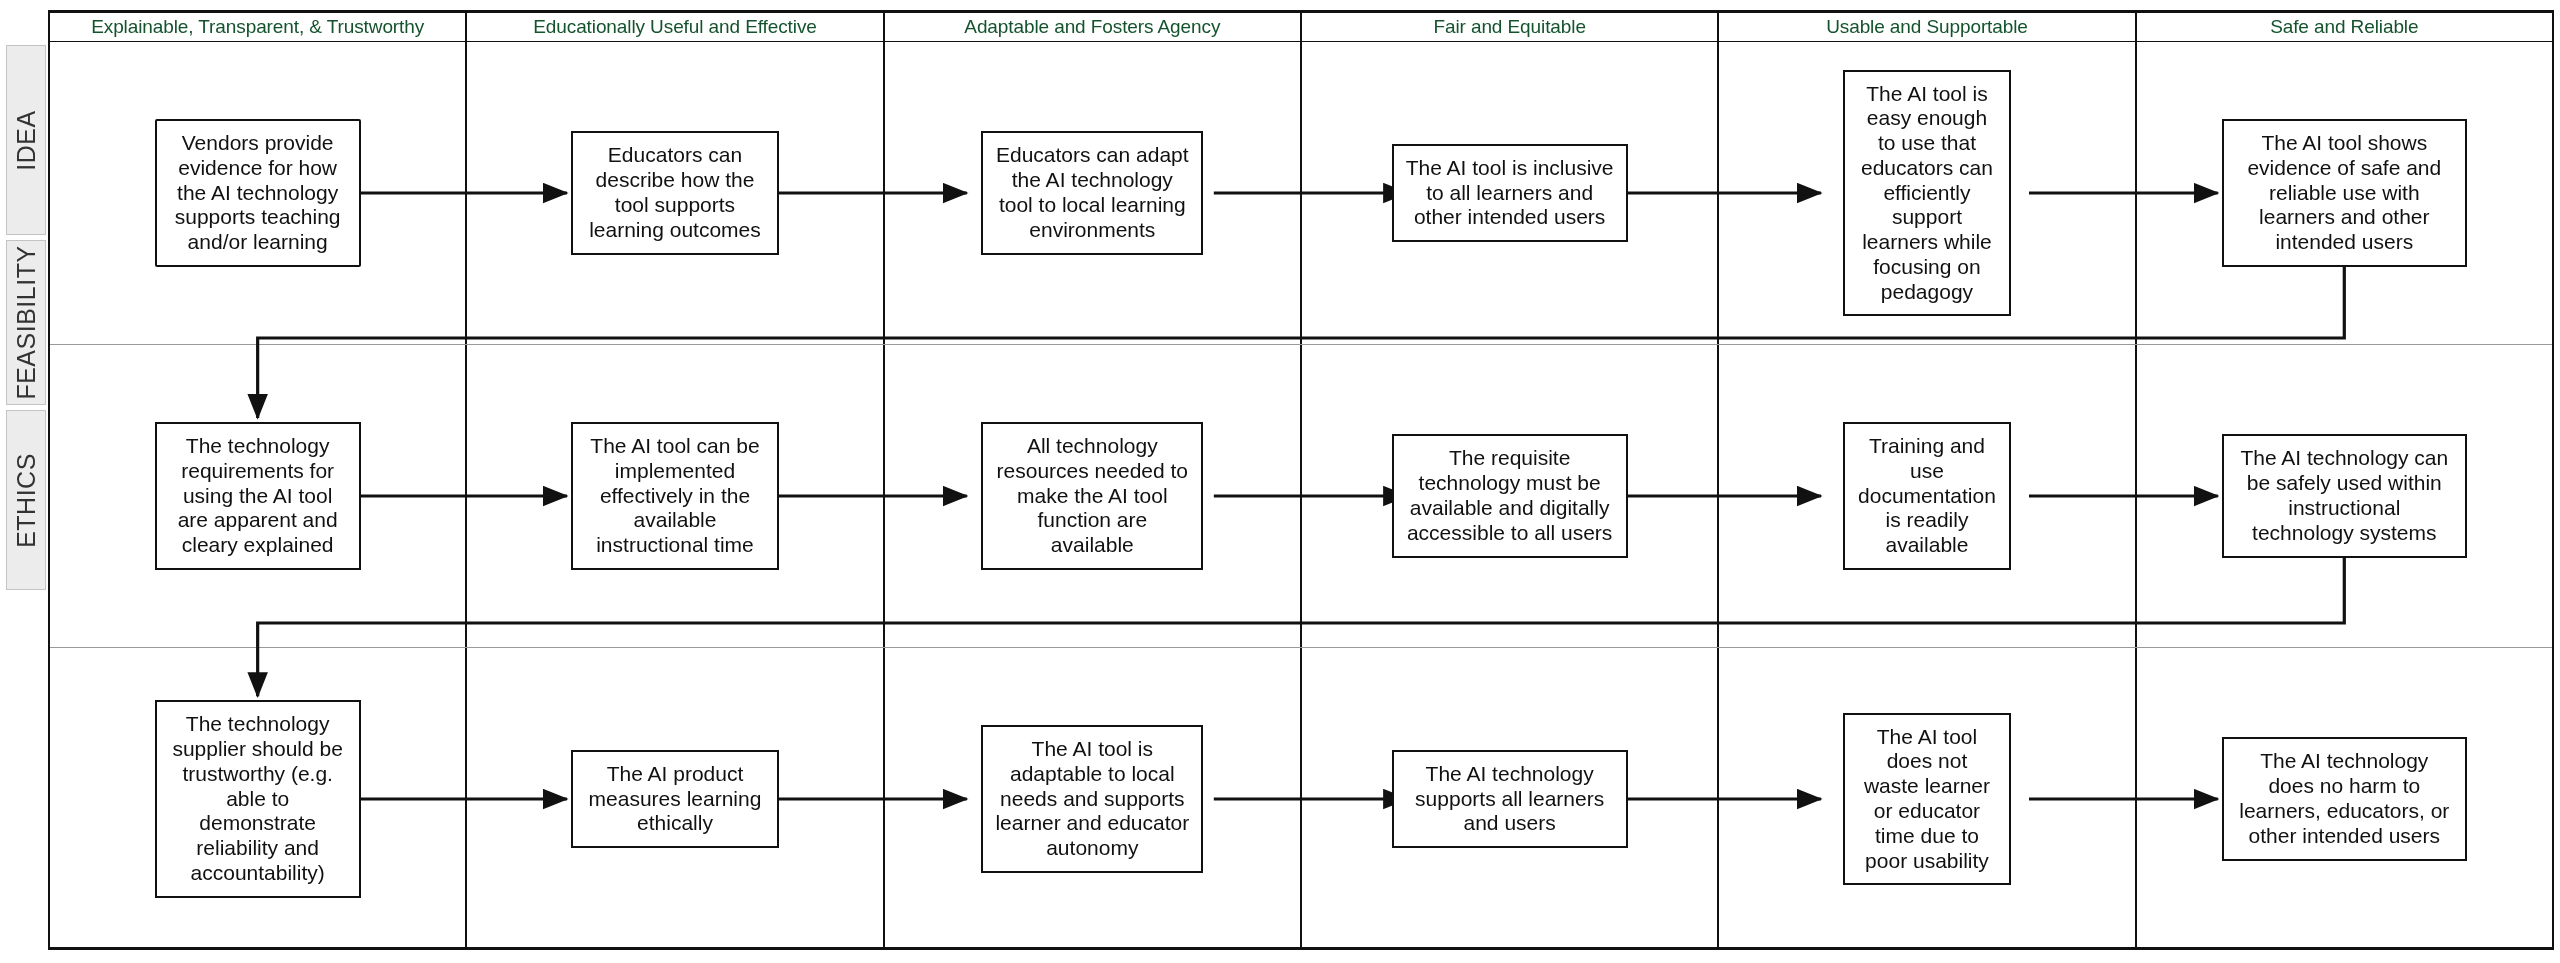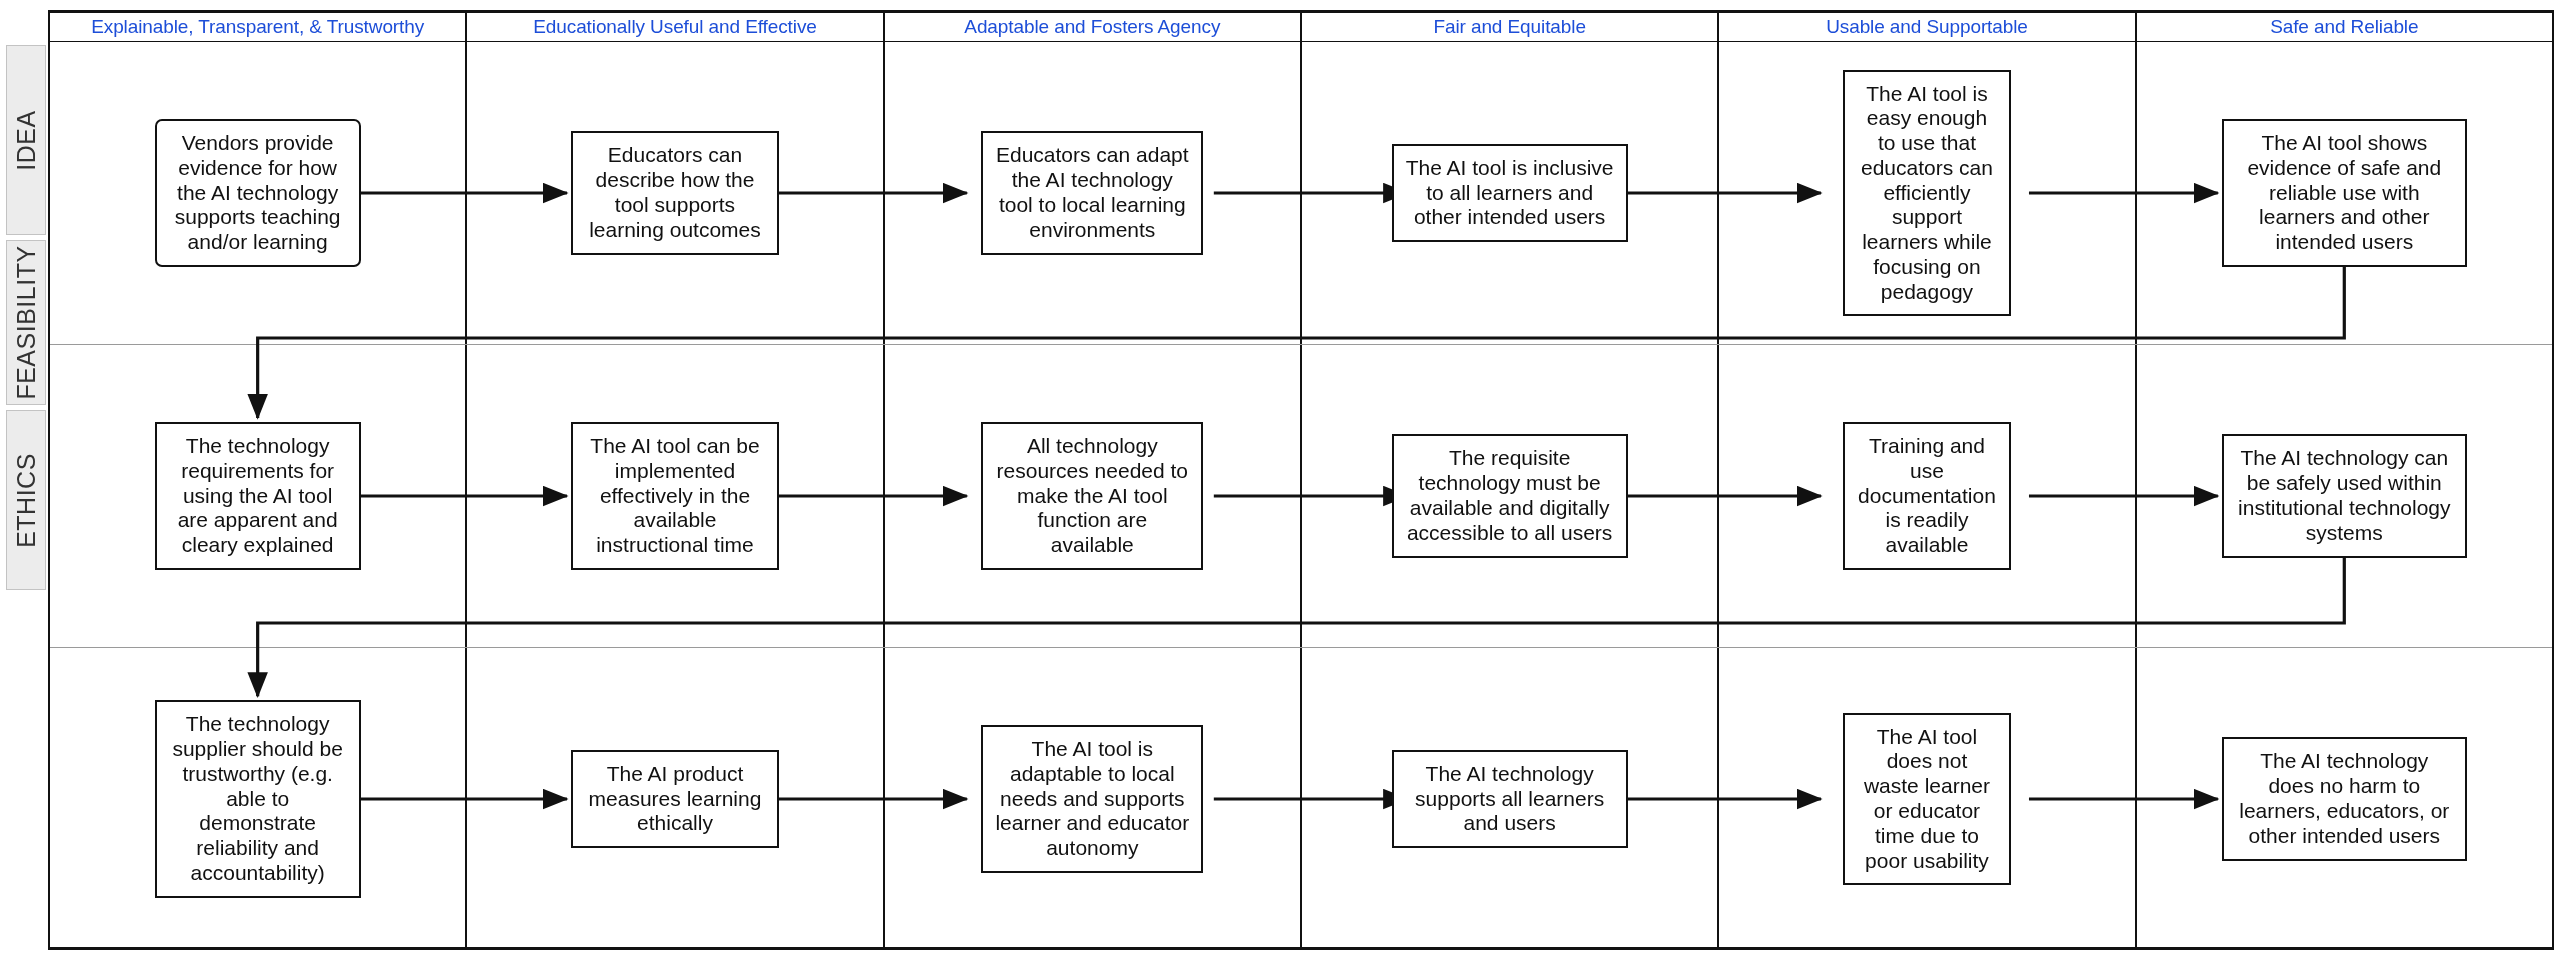"Explainable, Transparent, & Trustworthy" .header-cell { color: #1d4ed8 -> #14532d }
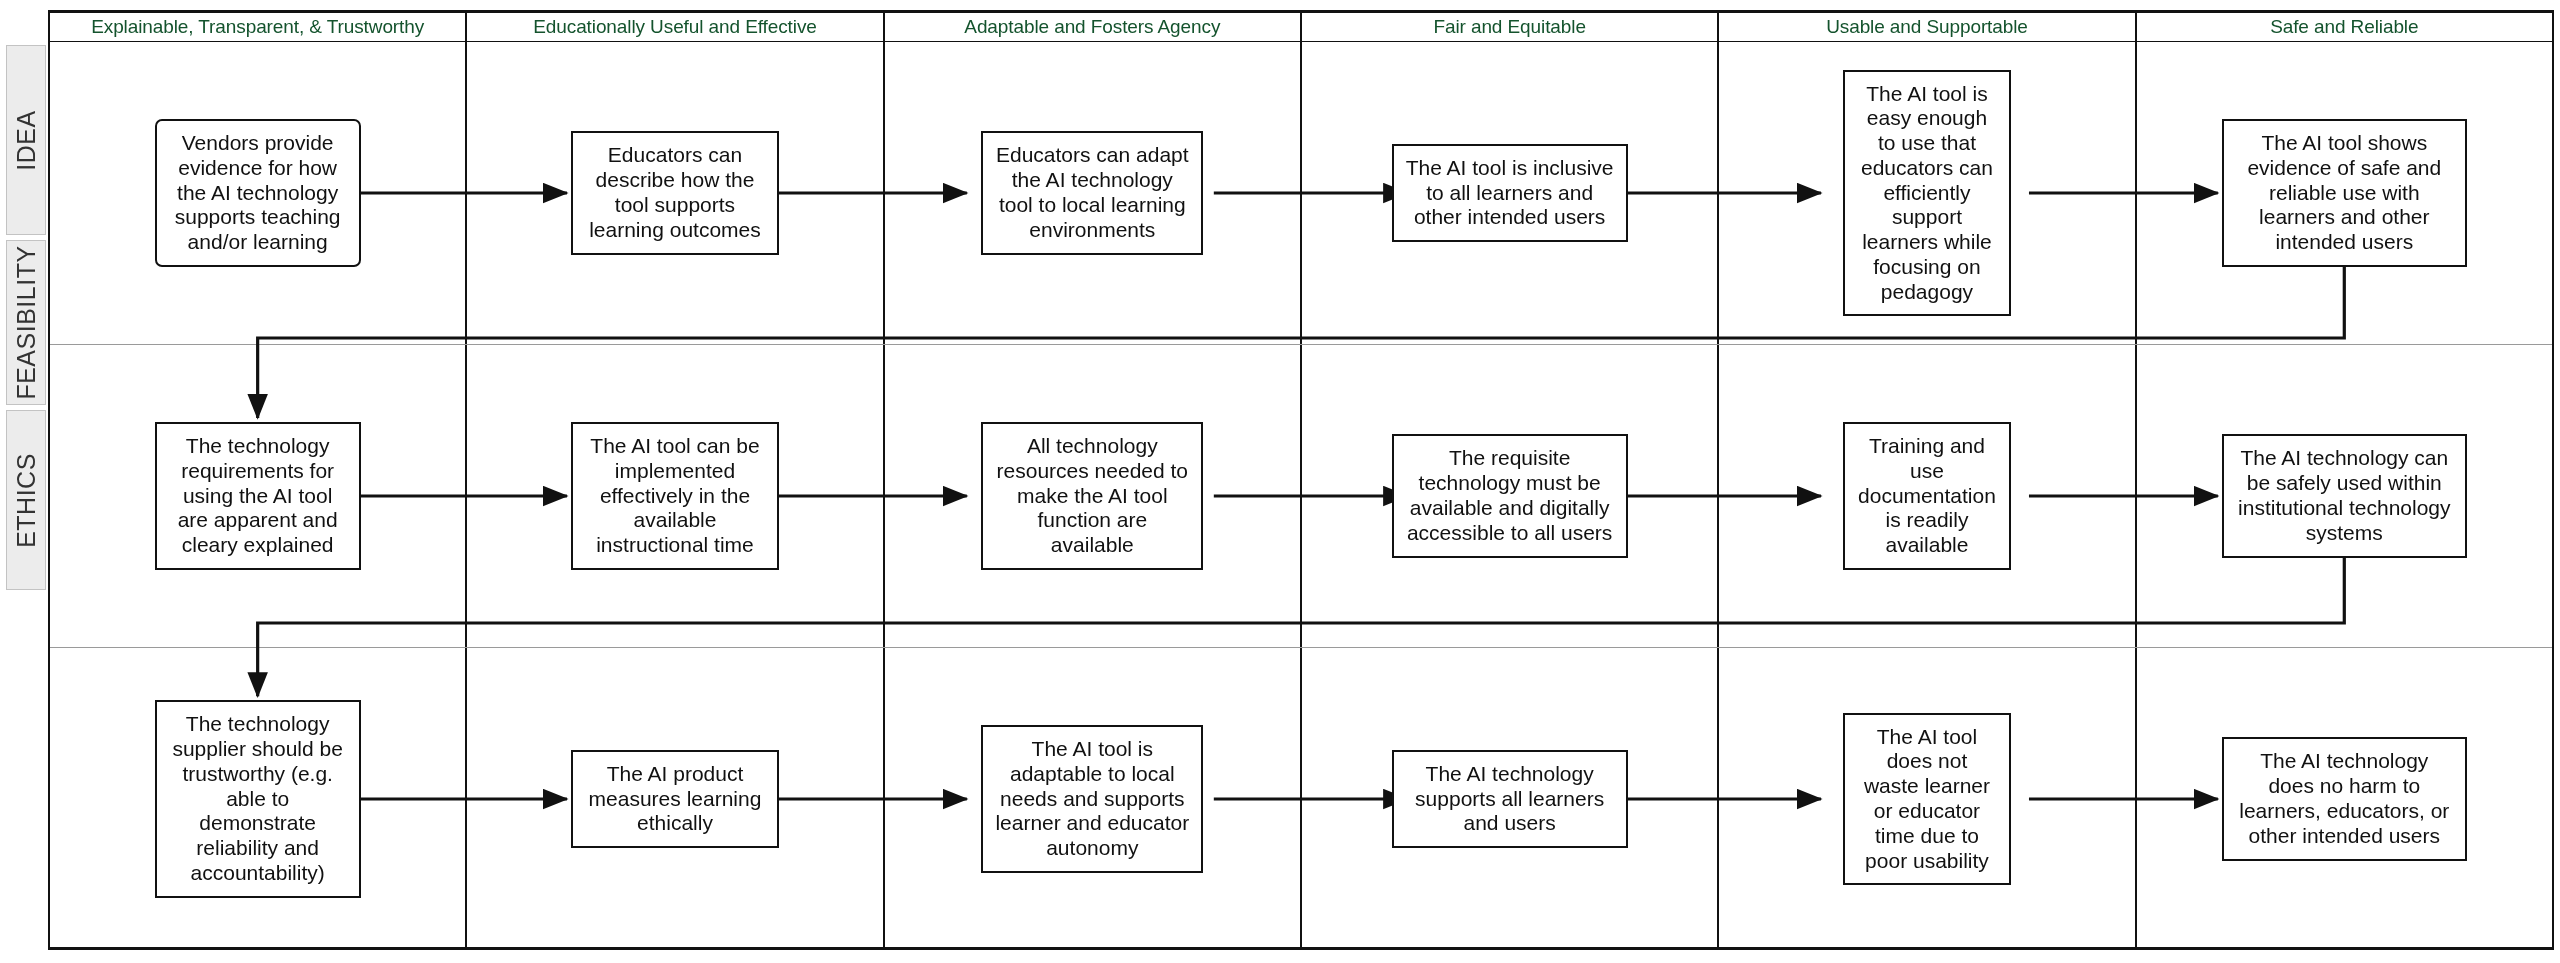"Vendors provide evidence for how" .node.rounded { border-radius: 7px -> 2px }
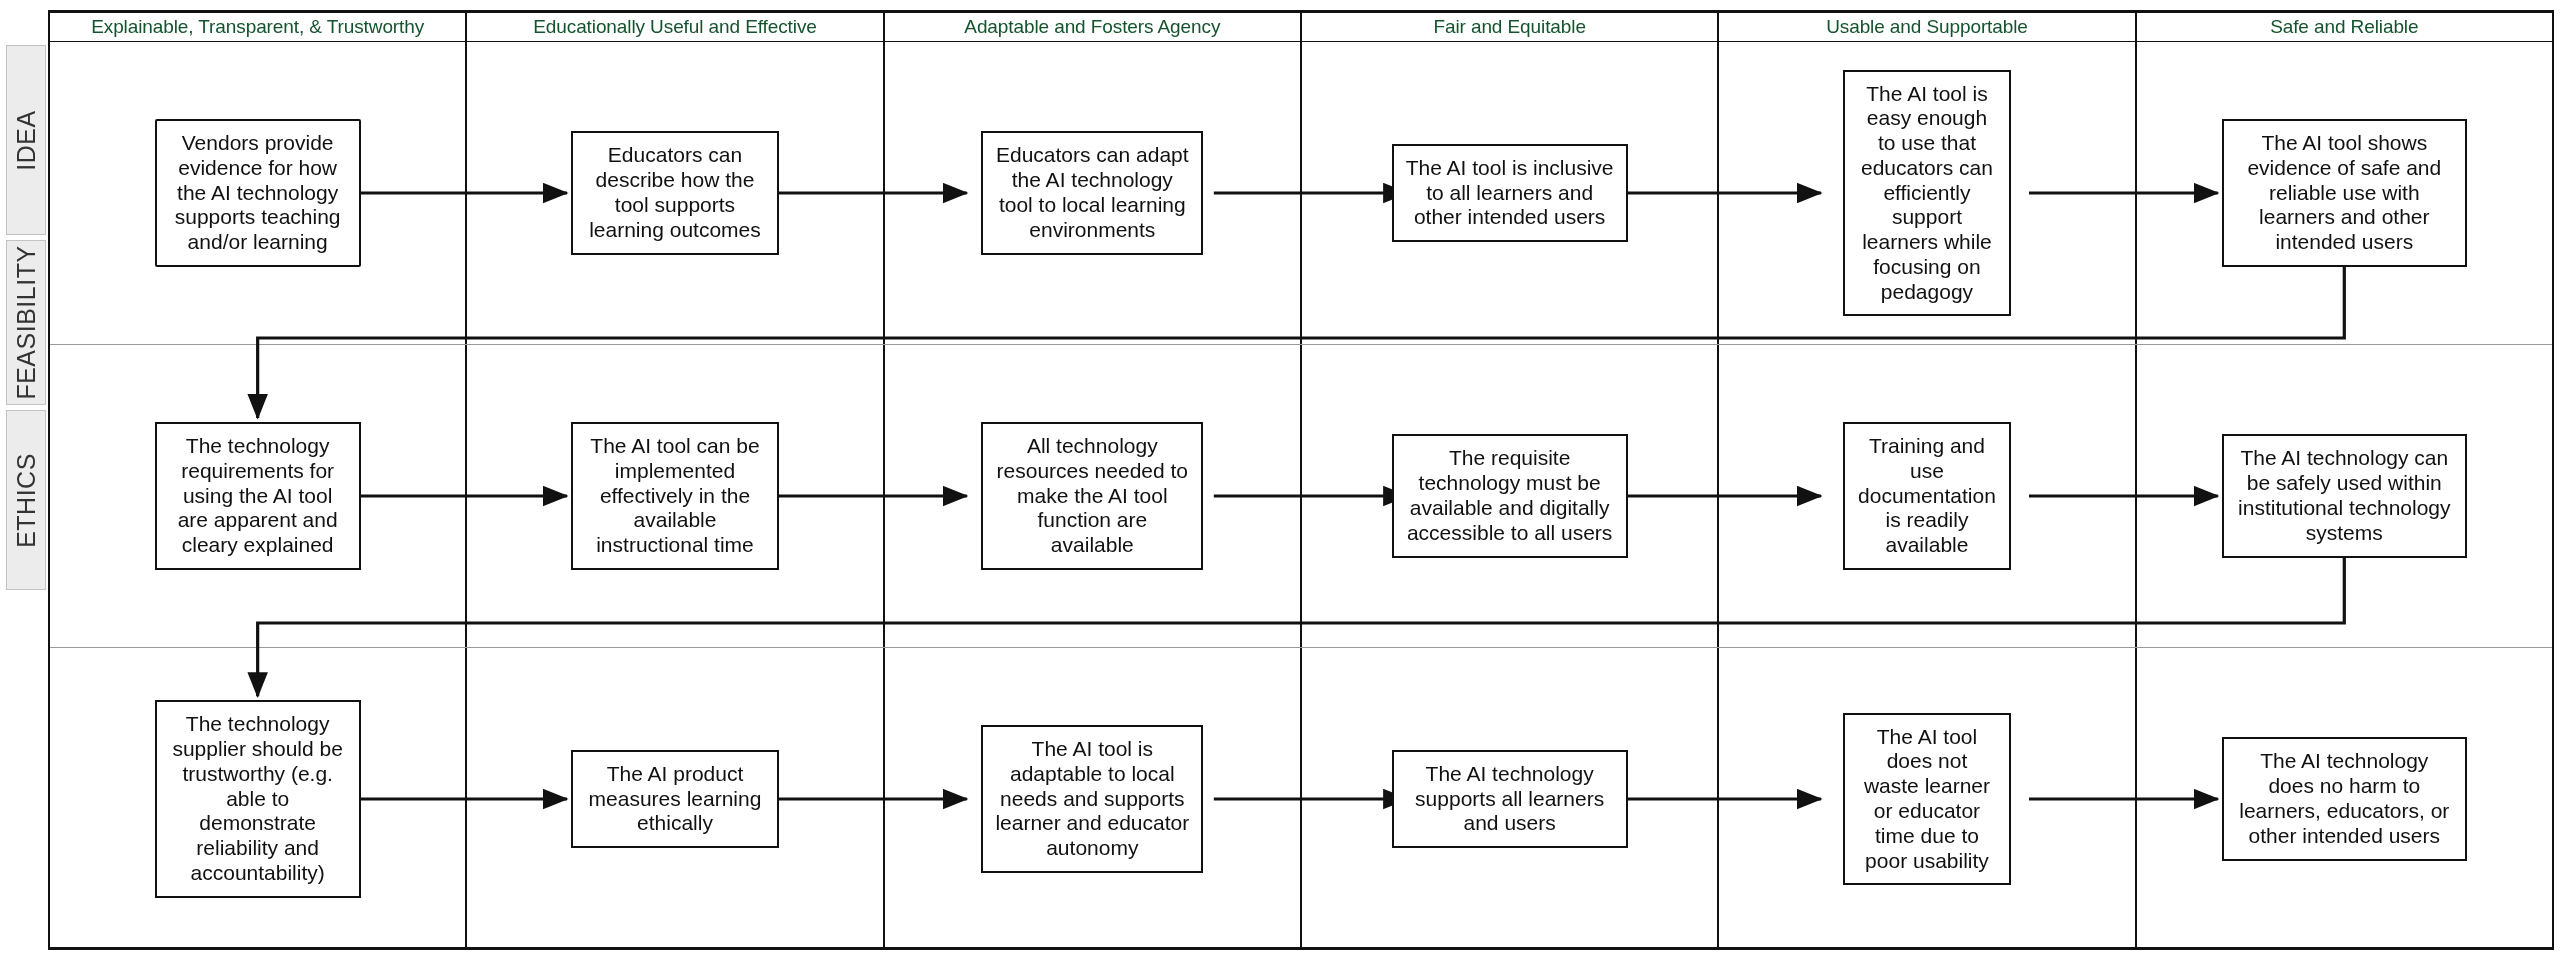"The AI technology can be" div.node { text: institutional -> instructional }
